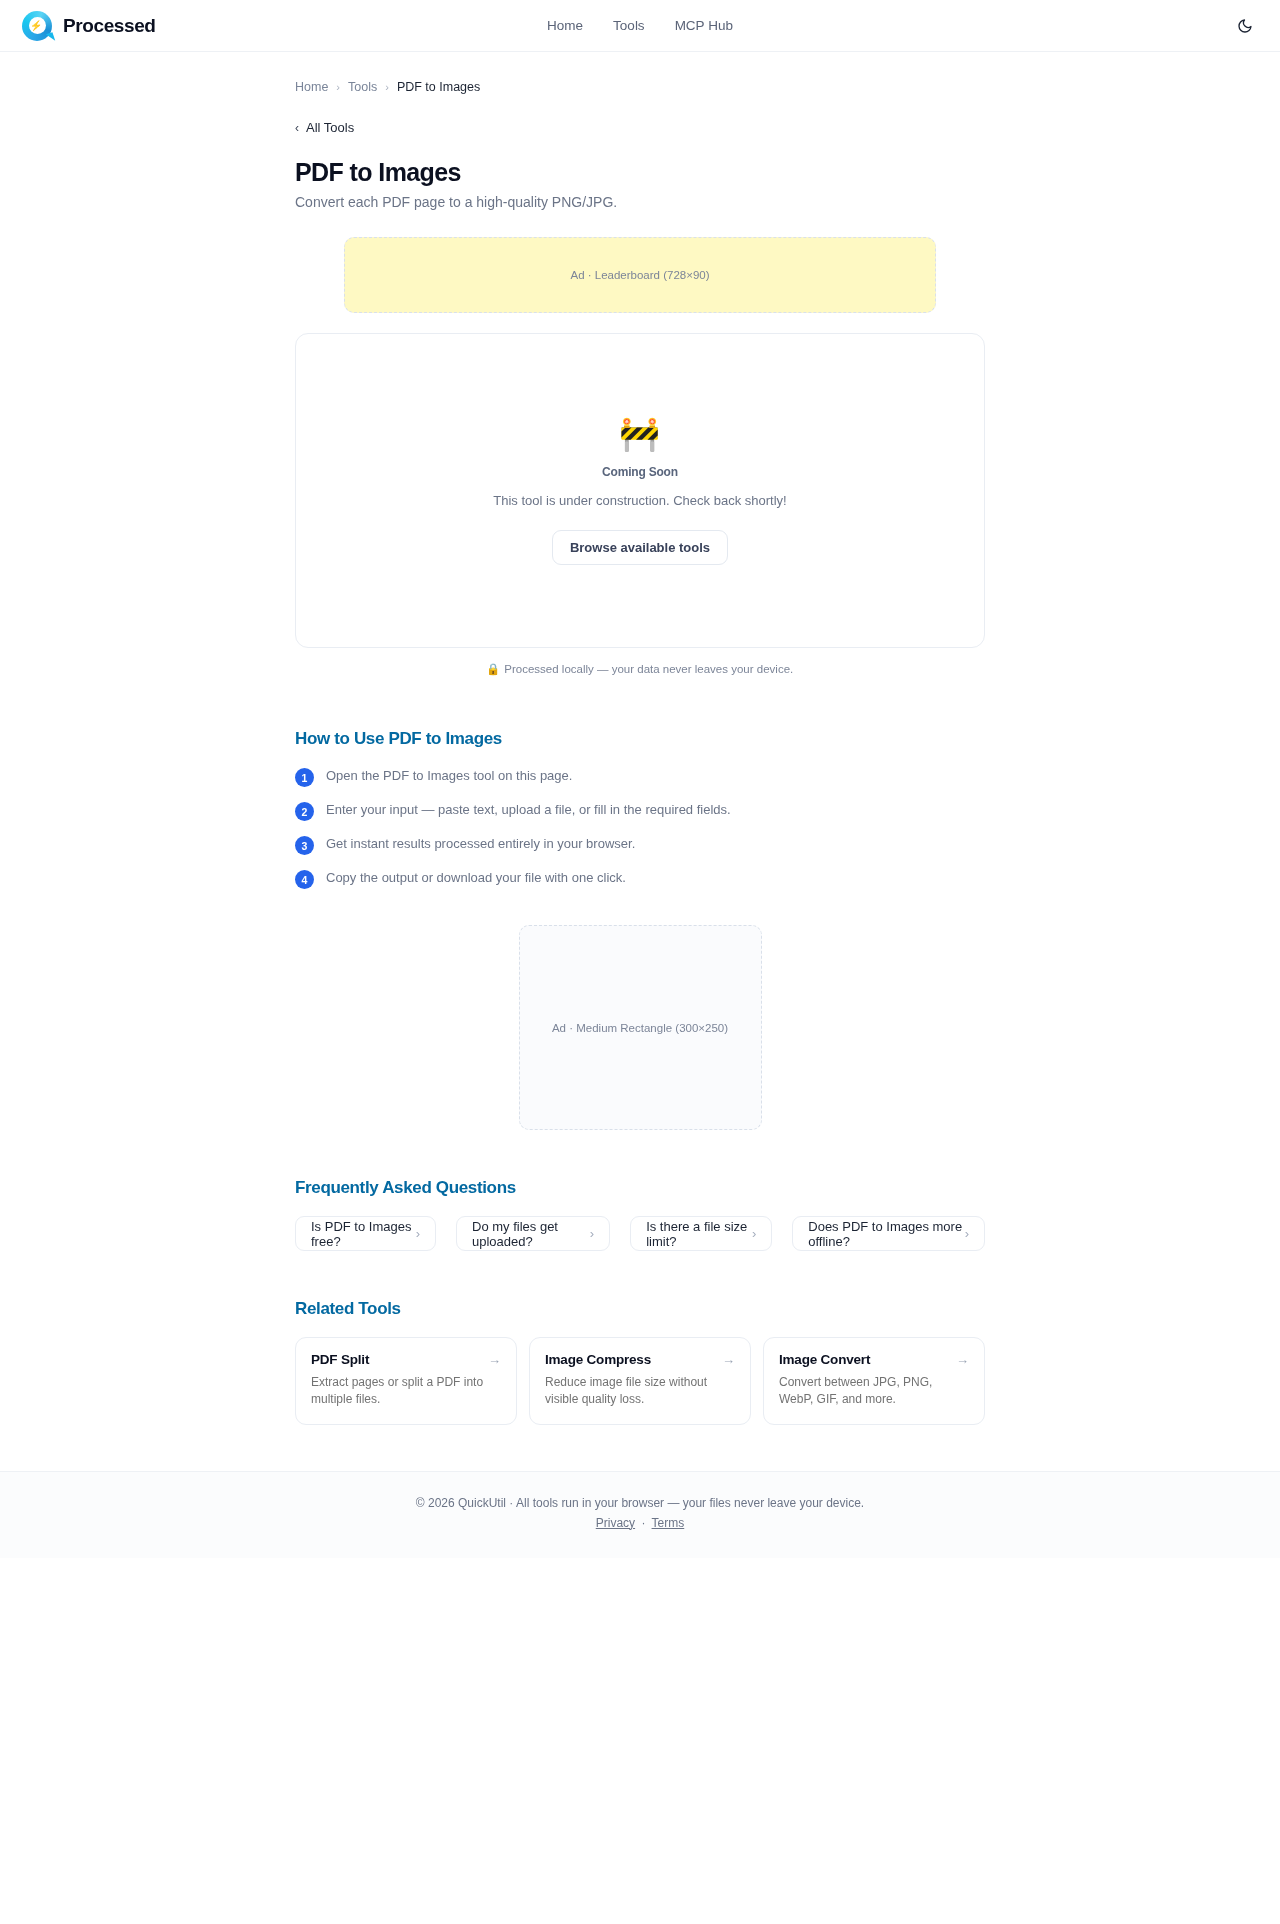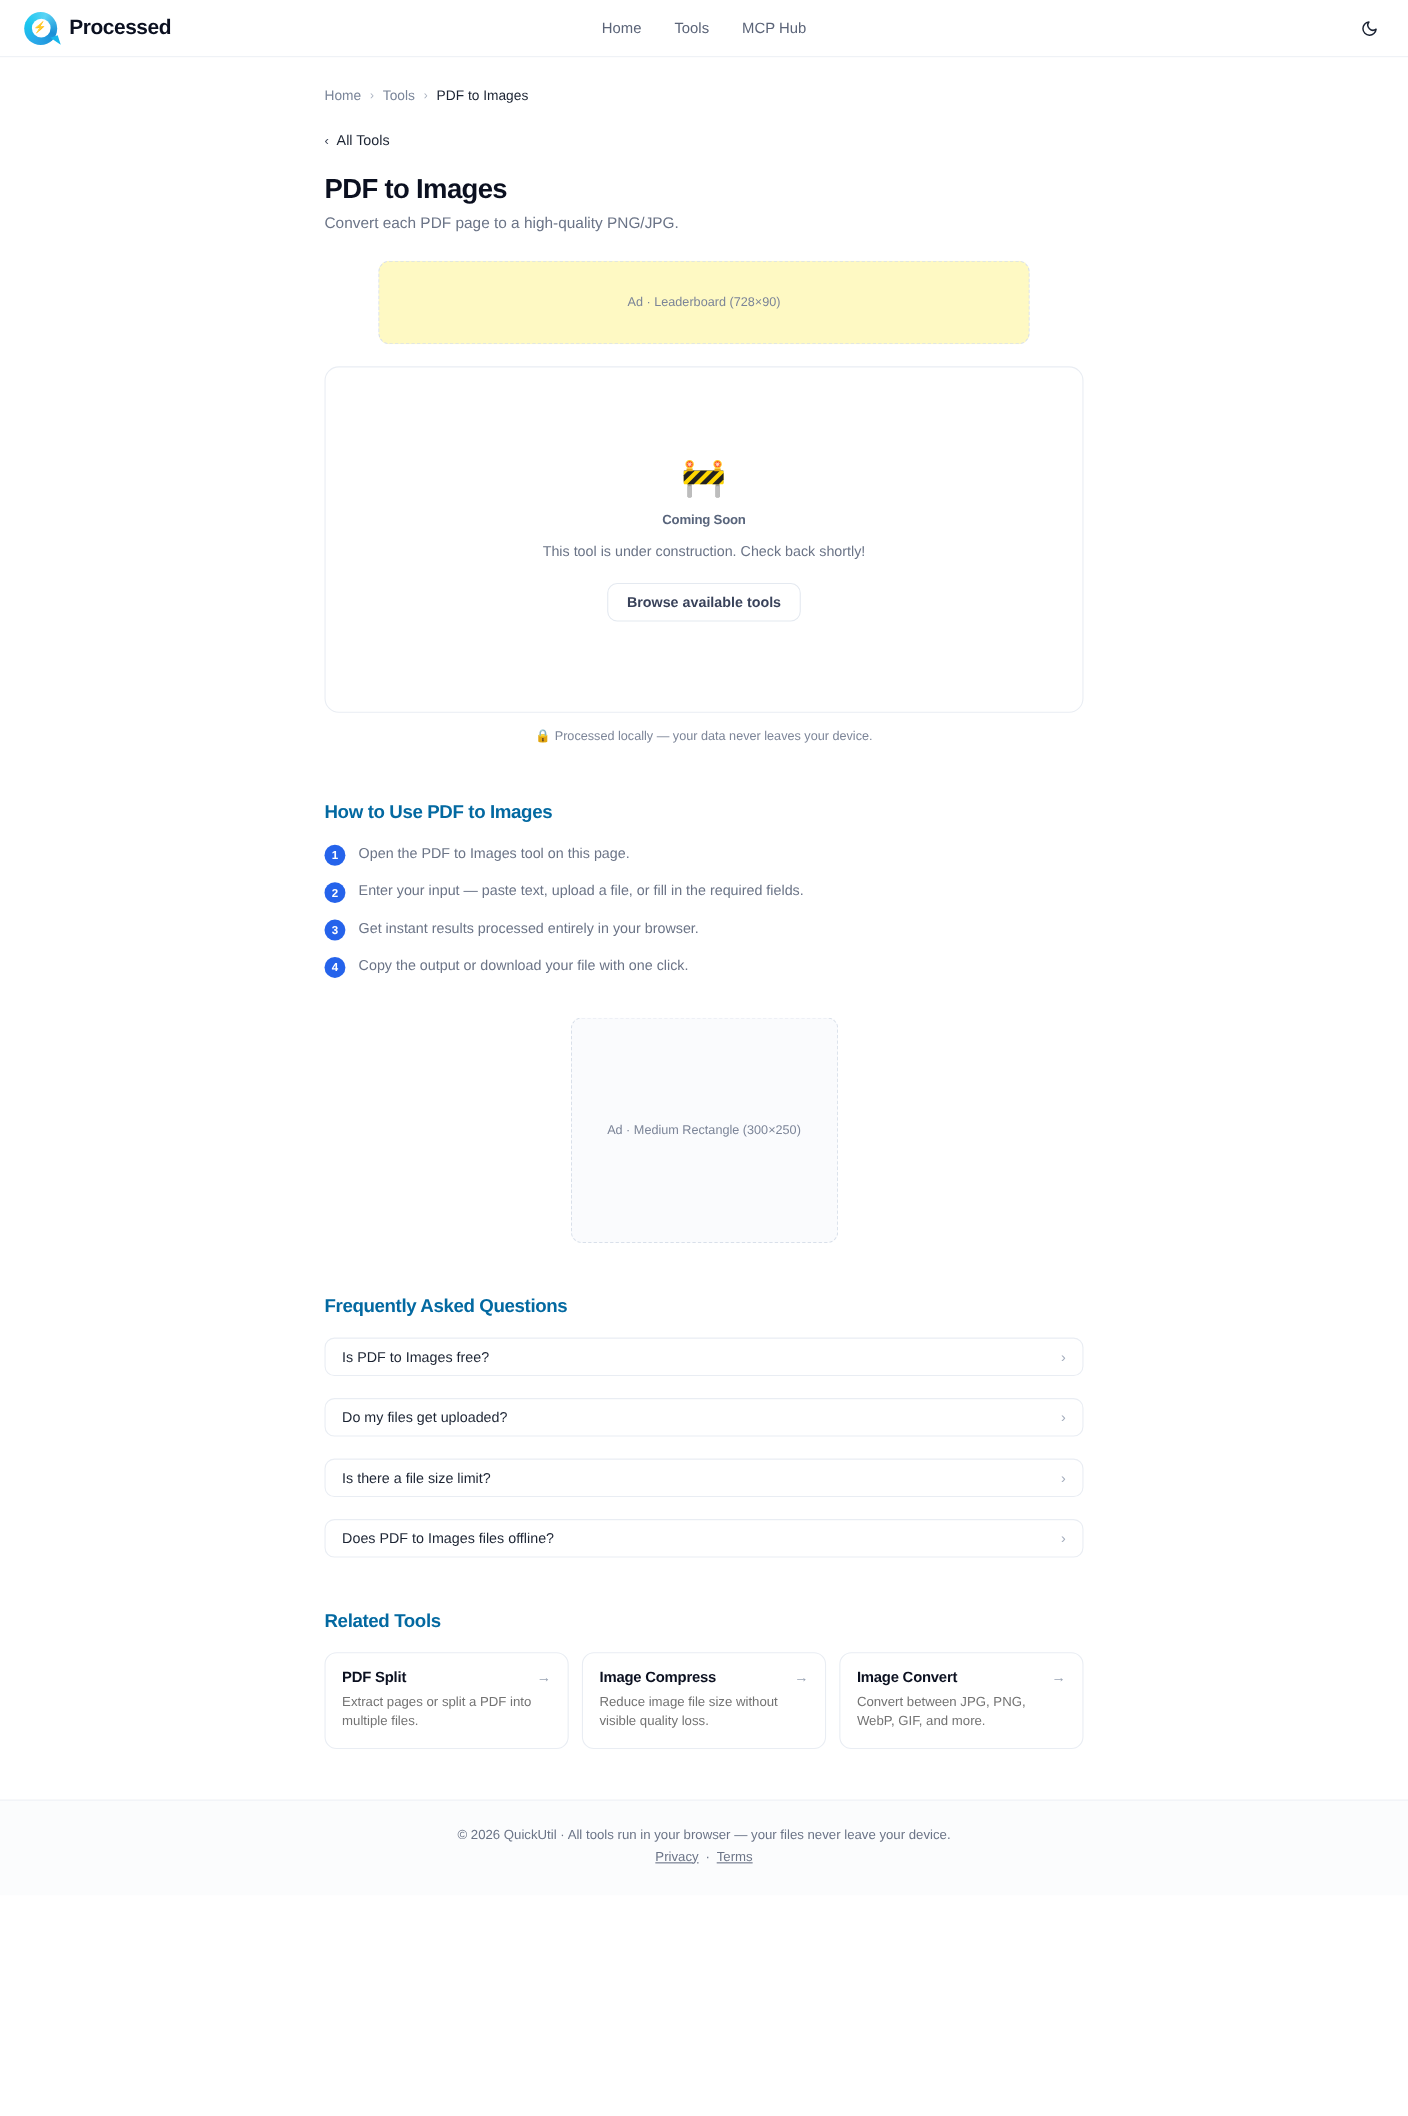"Is PDF to Images free?" .faq-list { flex-direction: column -> row }
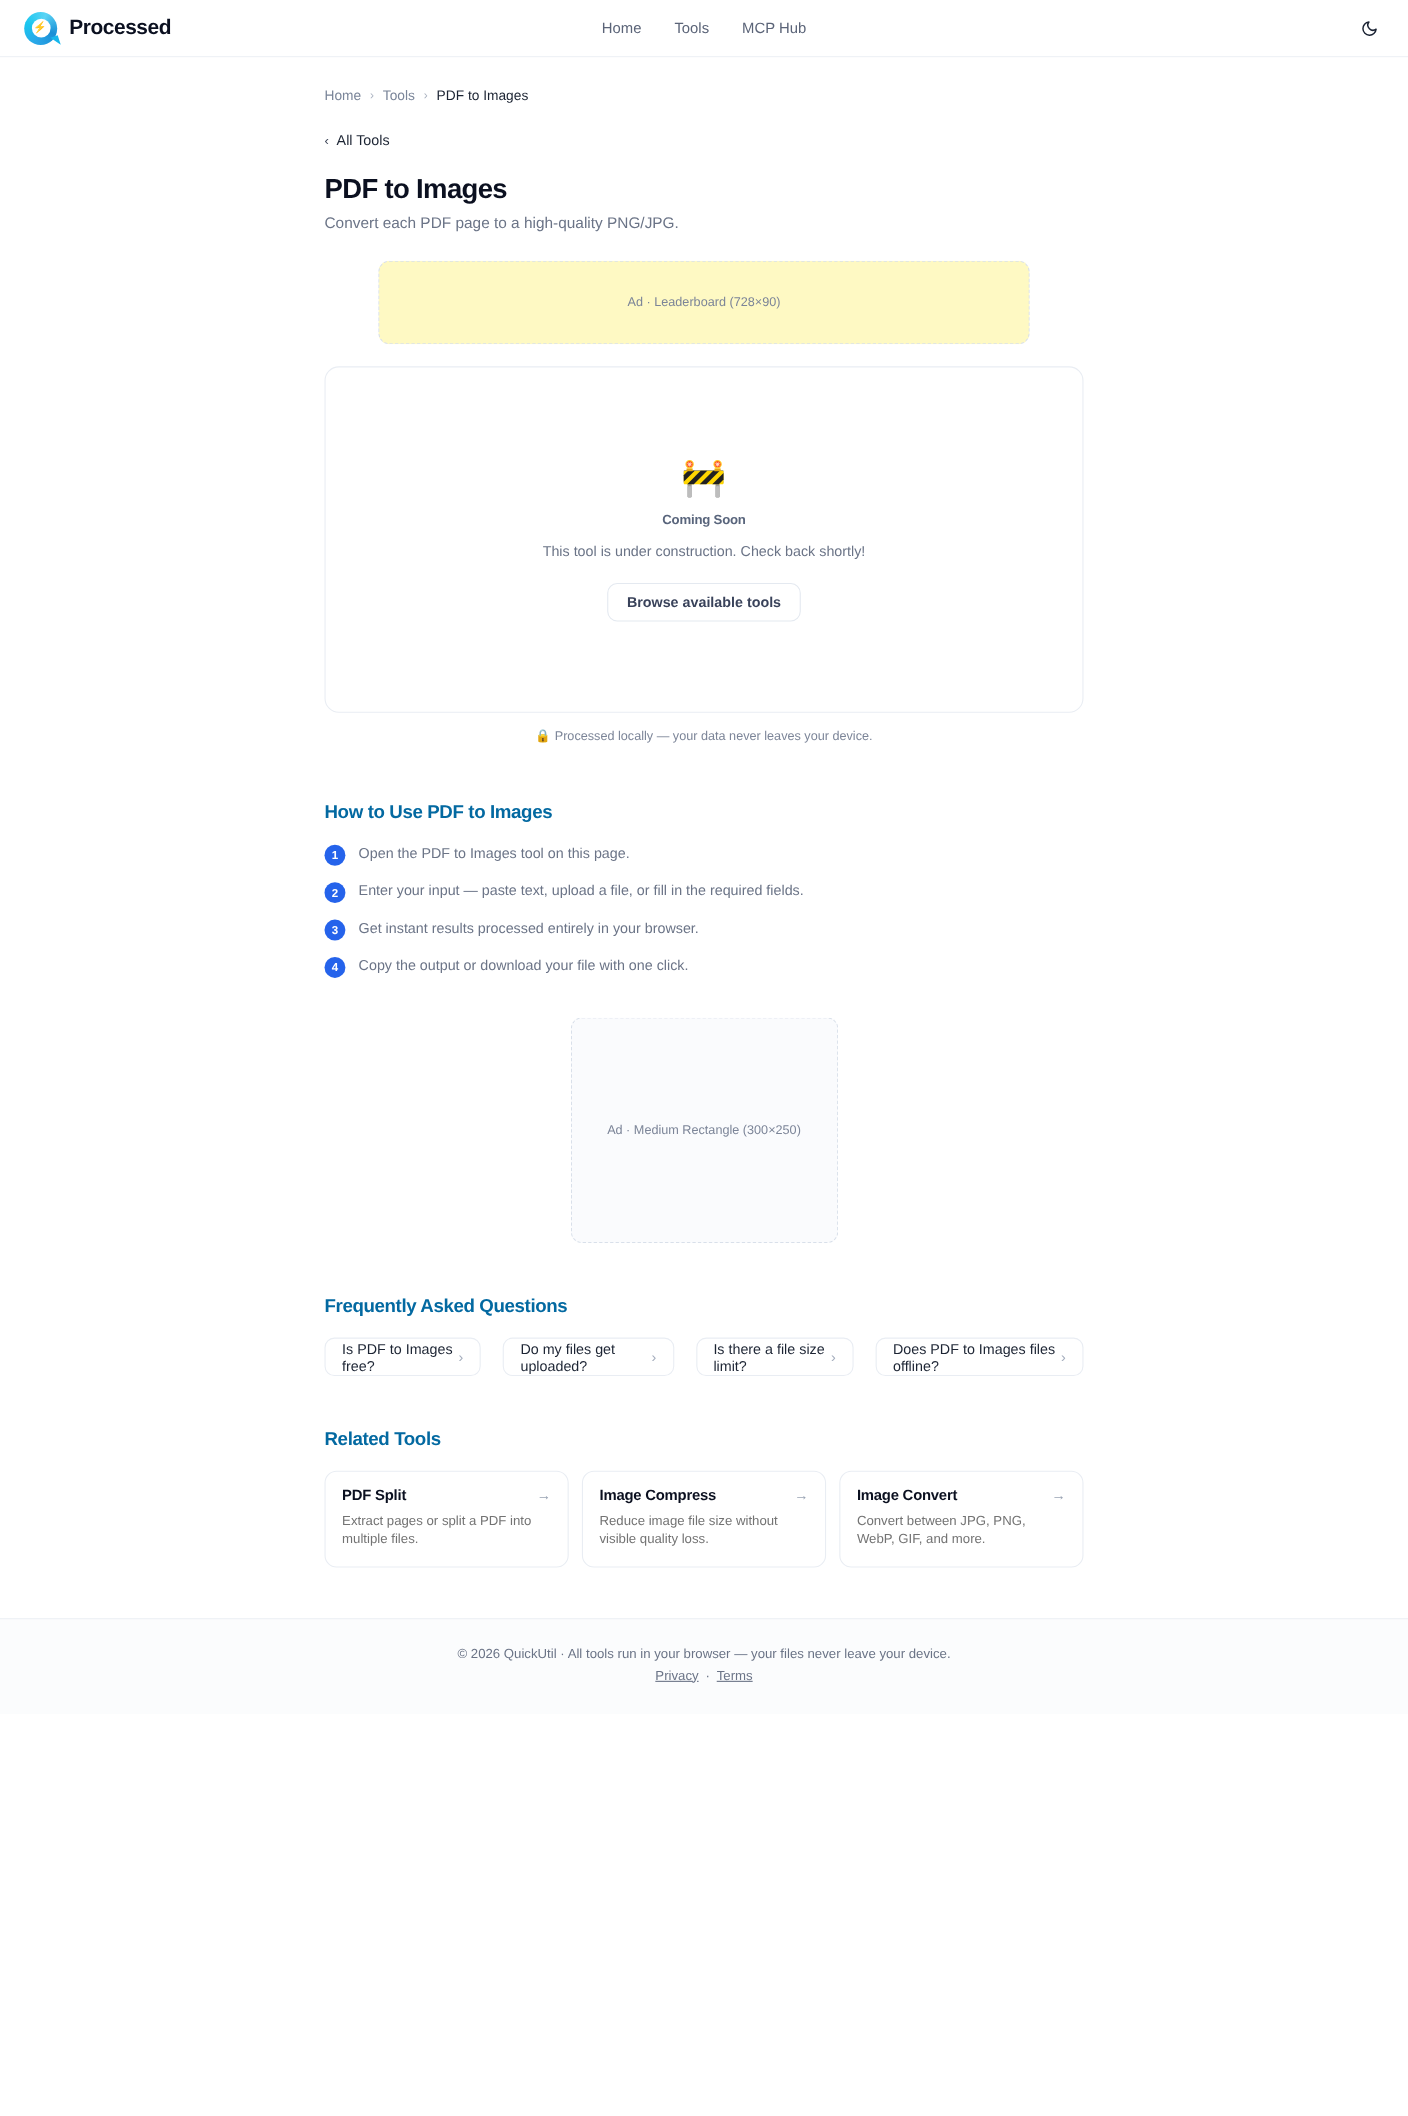"Does PDF to Images files" span.faq-q { text: files -> more }
